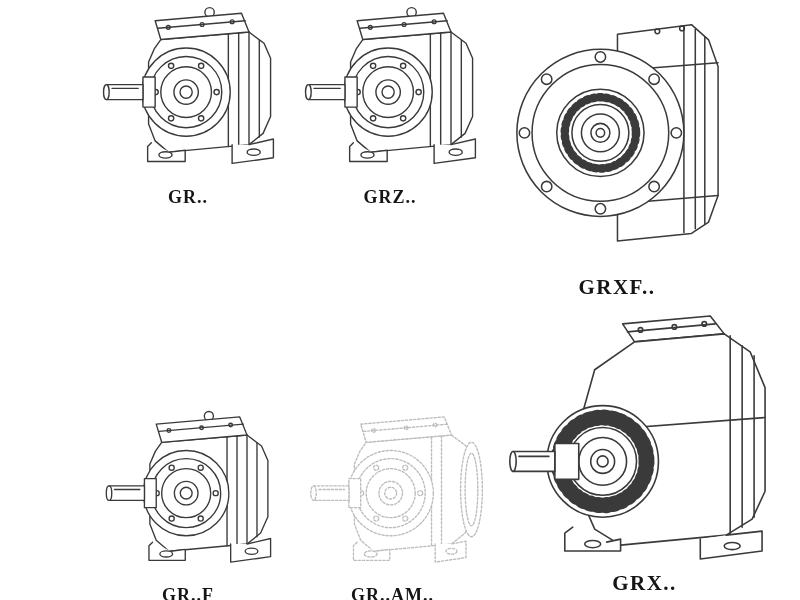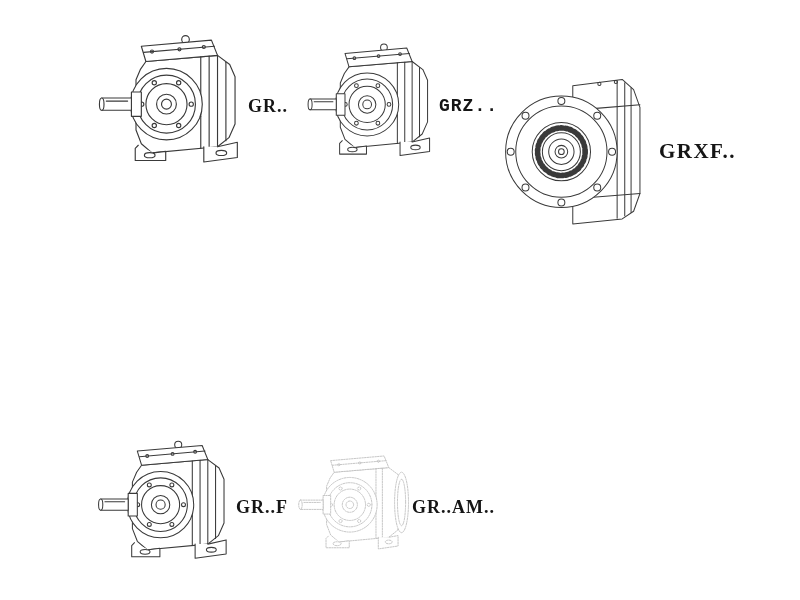"GR.." .cell { flex-direction: none -> column }
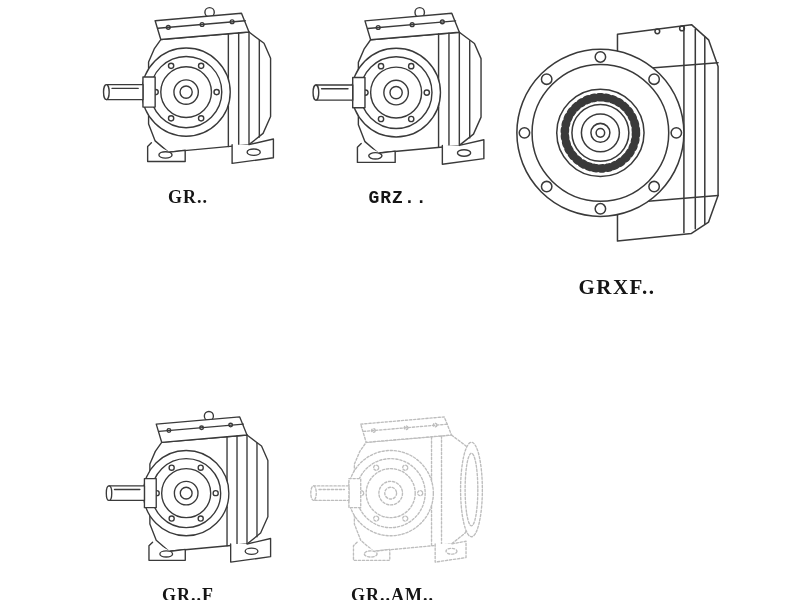"GRZ.." div.cell { font-family: Liberation Mono, monospace -> none; left: 298px -> 290px }
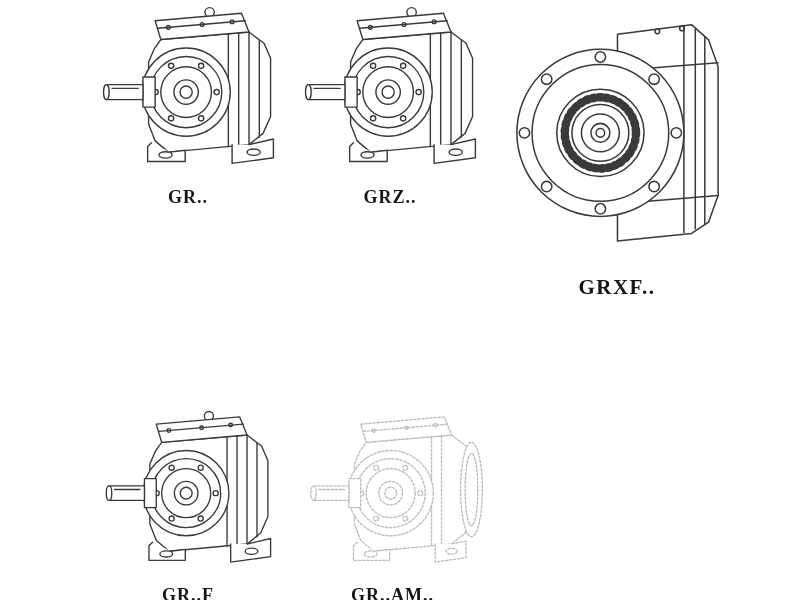"GRX.." div.cell { html: none -> <div> <svg> <use></use> </svg> <span>GRX..</span> </div> }
